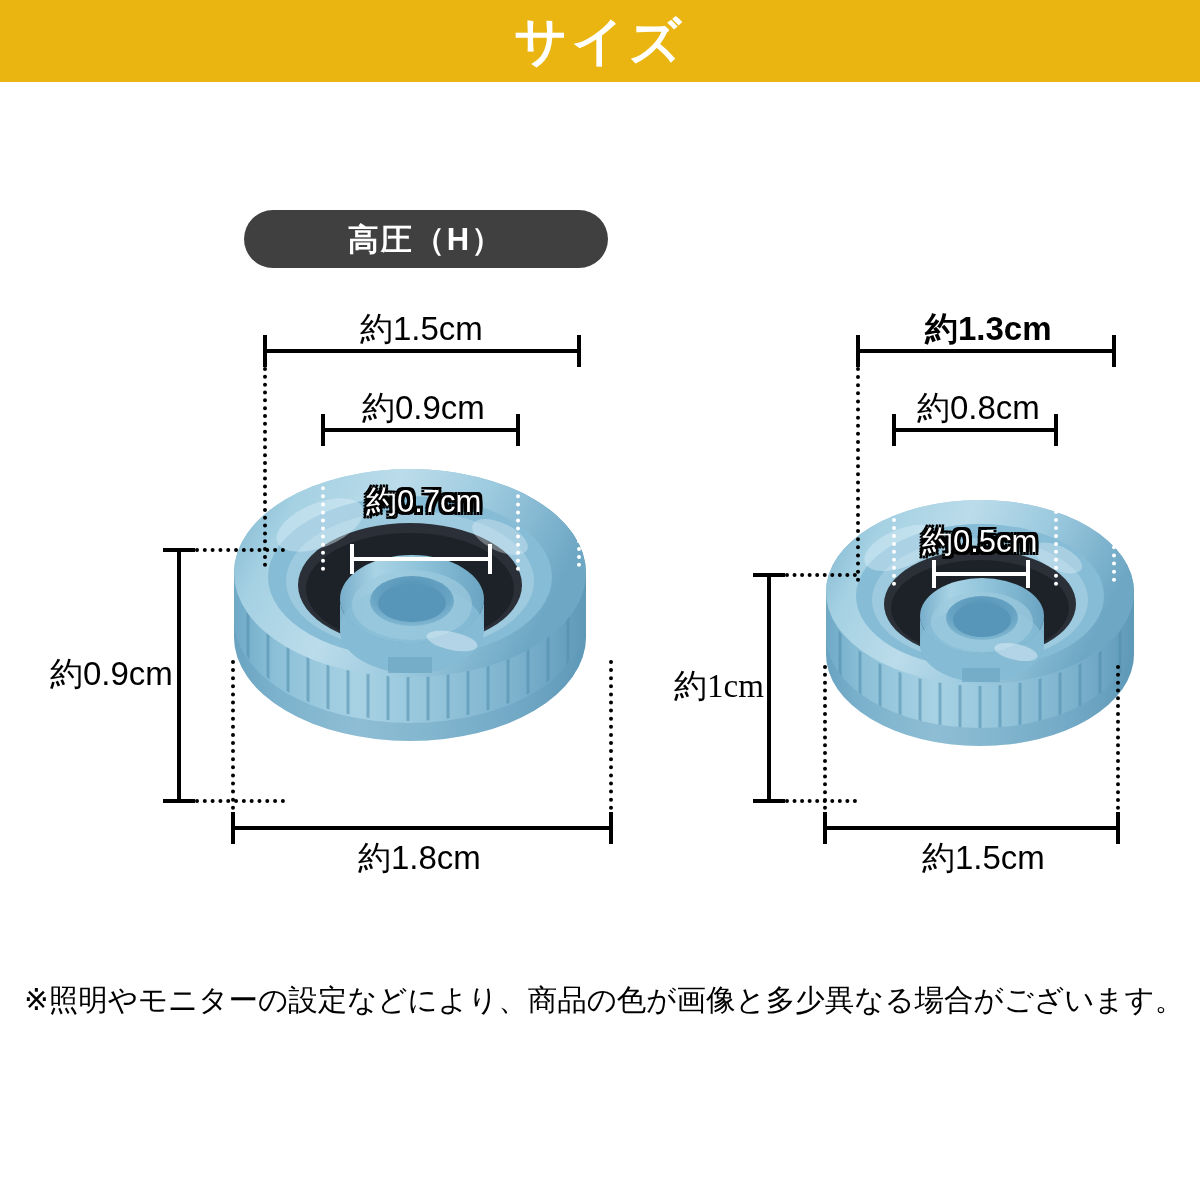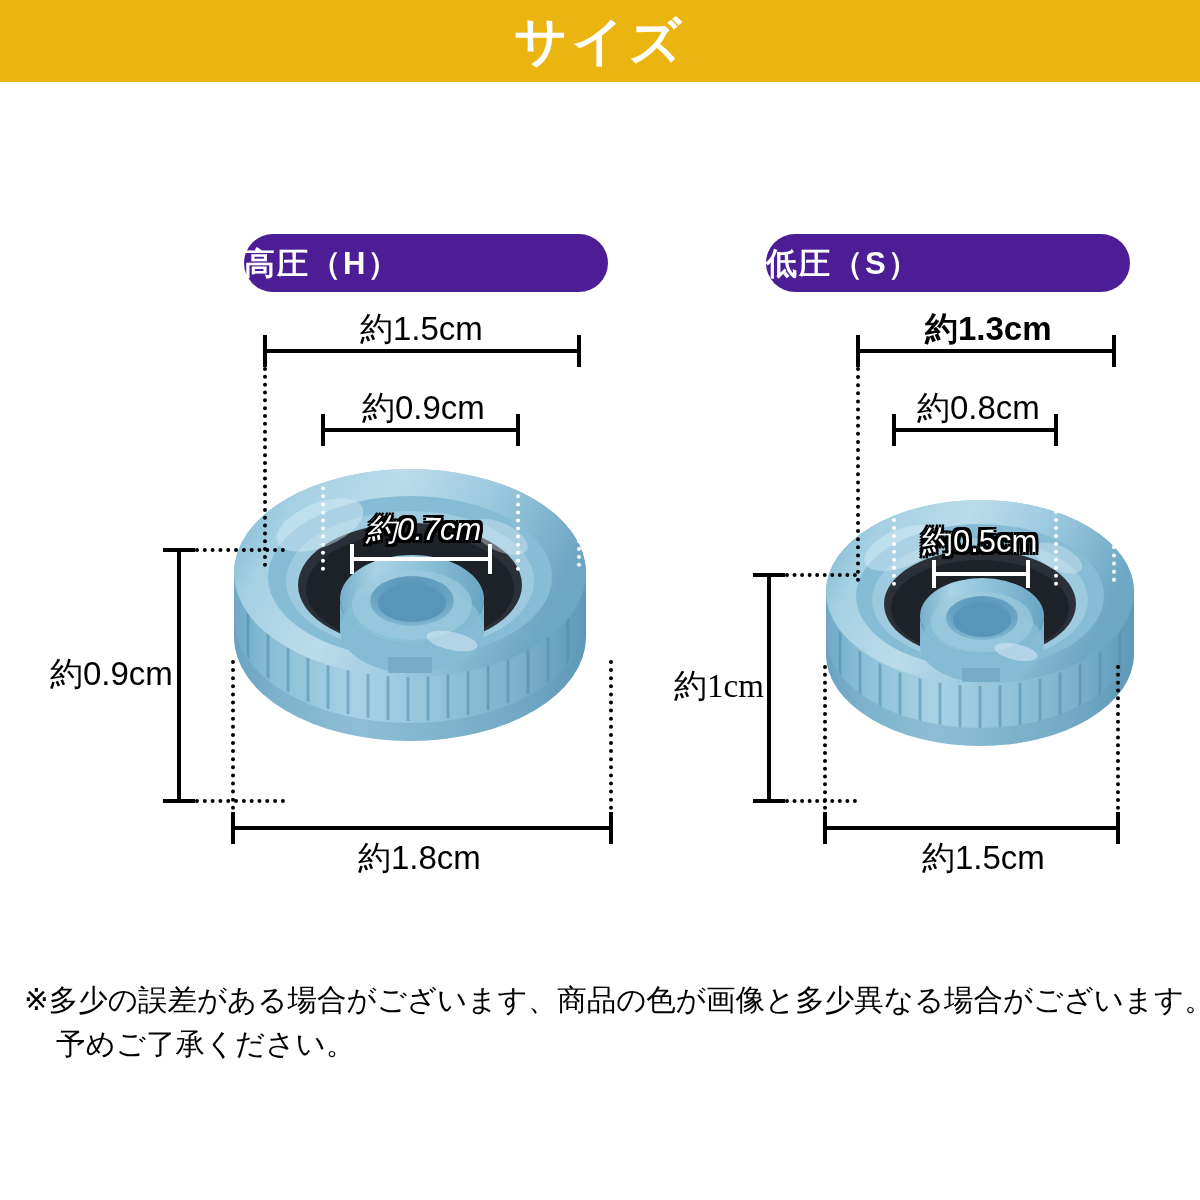"高圧（H）" .badge { background: #4c1d95 -> #404040; justify-content: flex-start -> center; margin-top: 24px -> none }
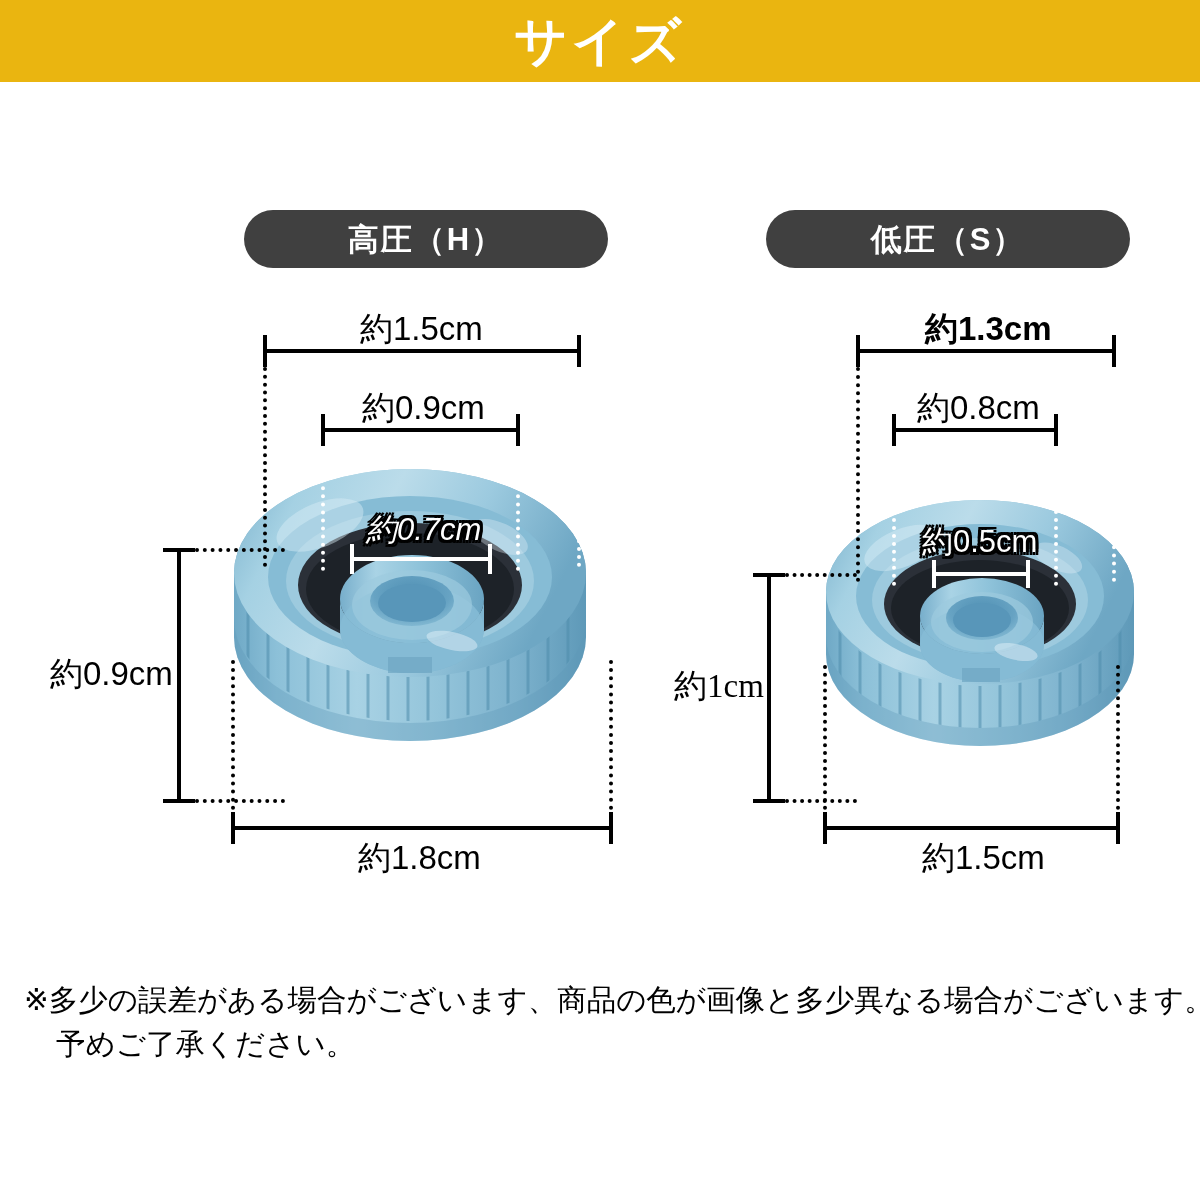"低圧（S）" div.badge { html: <div> <span>低圧（S）</span> </div> -> none }
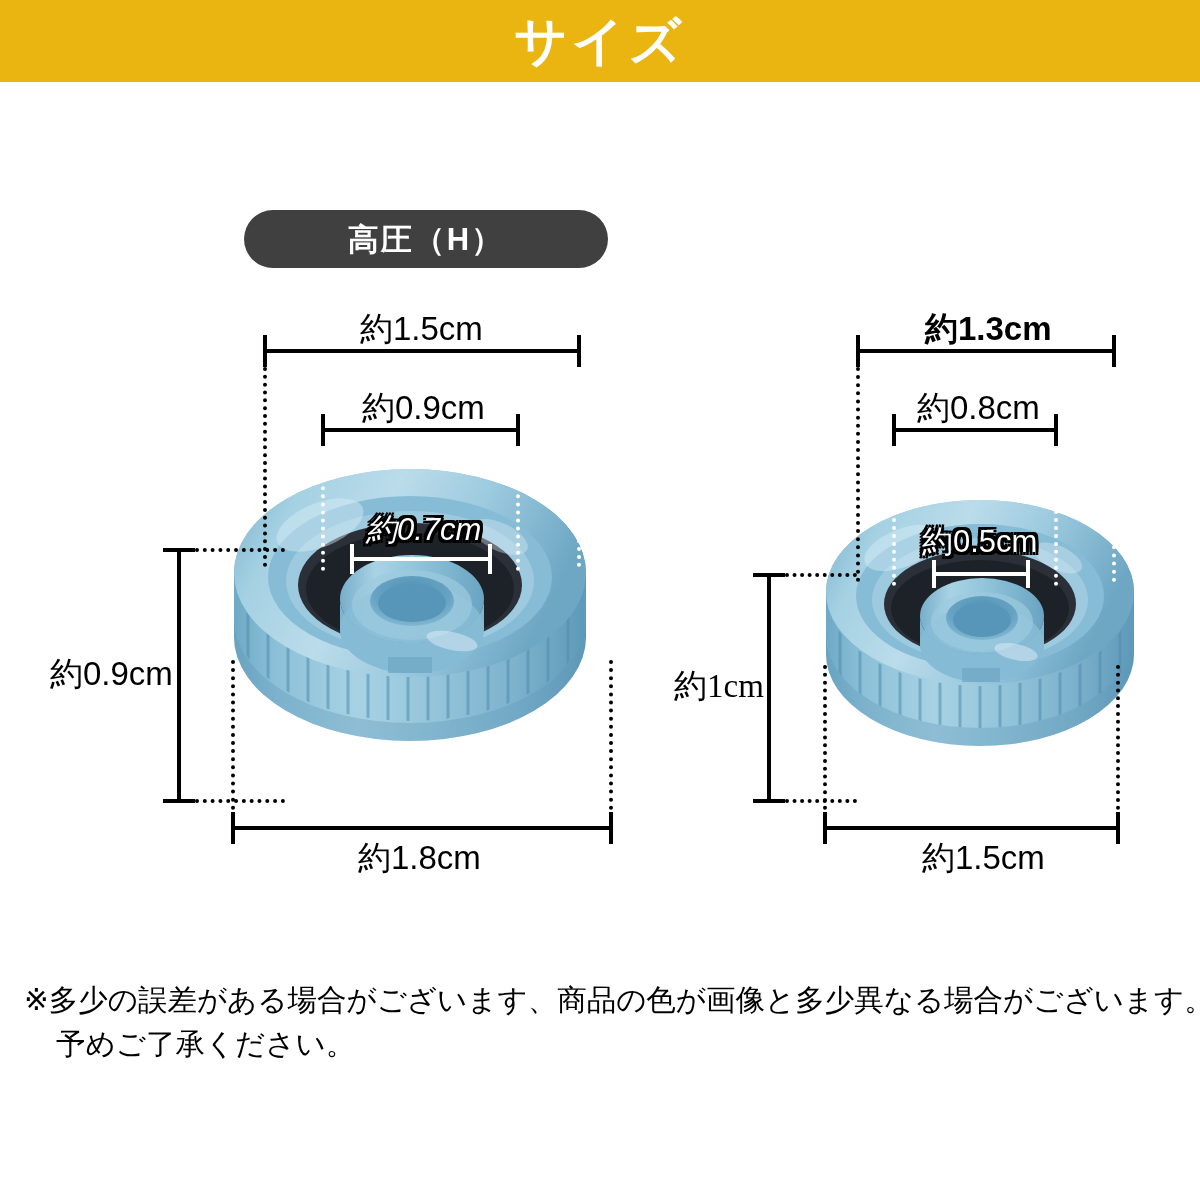"約0.7cm" div.dimtext { font-style: italic -> none; top: 514px -> 486px }
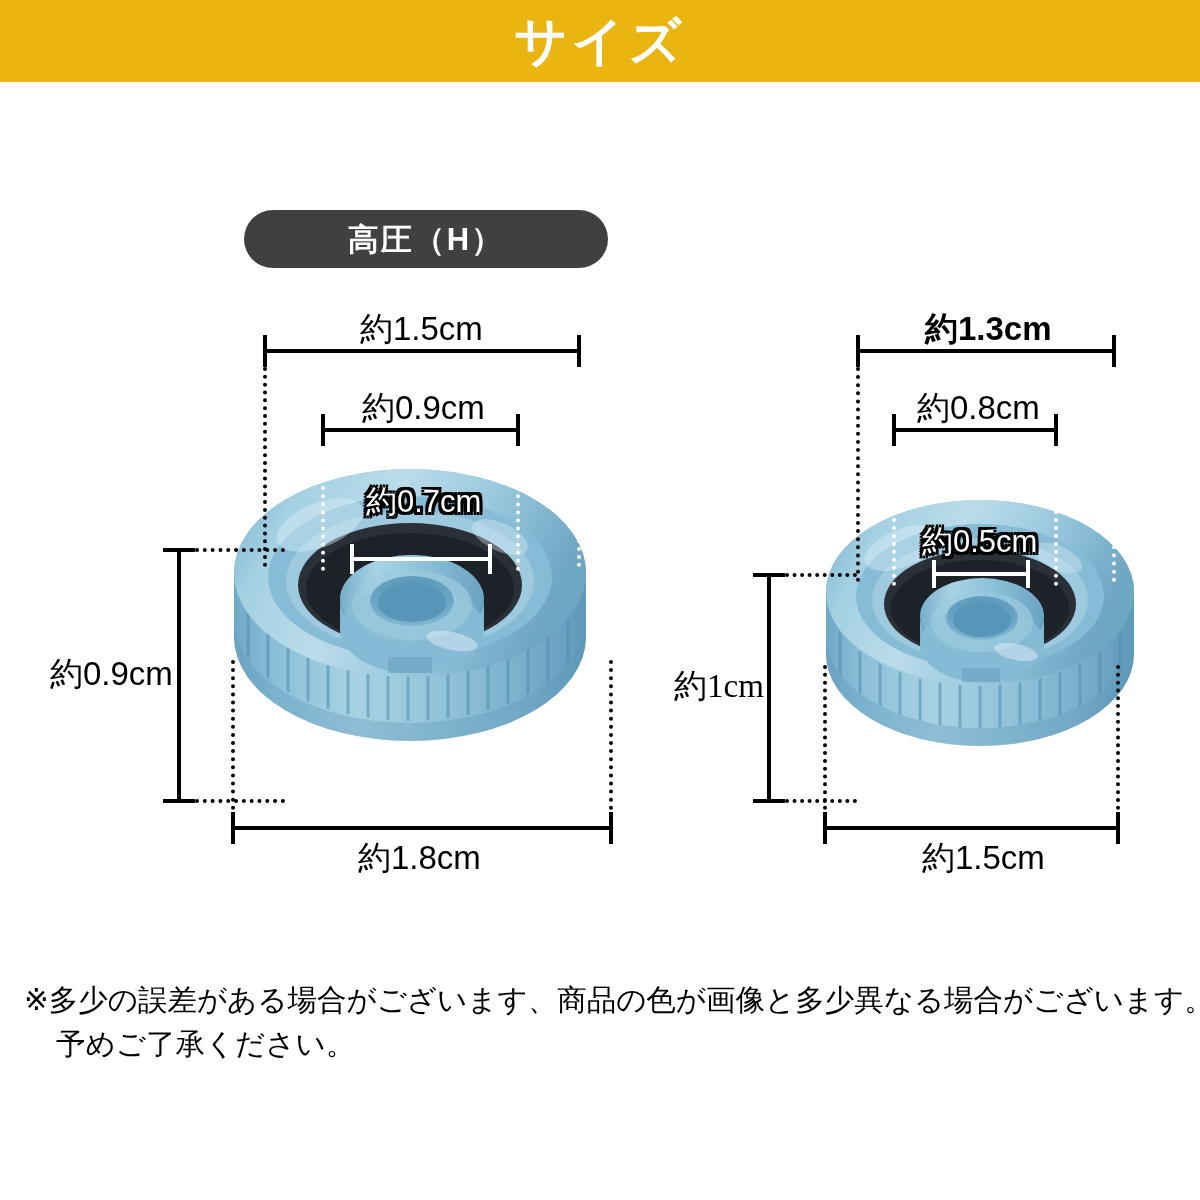"※多少の誤差がある場合がございます、商品の色が画像と多少異なる場合がございます。" div.note-line { text: 多少の誤差がある場合がございます -> 照明やモニターの設定などにより }
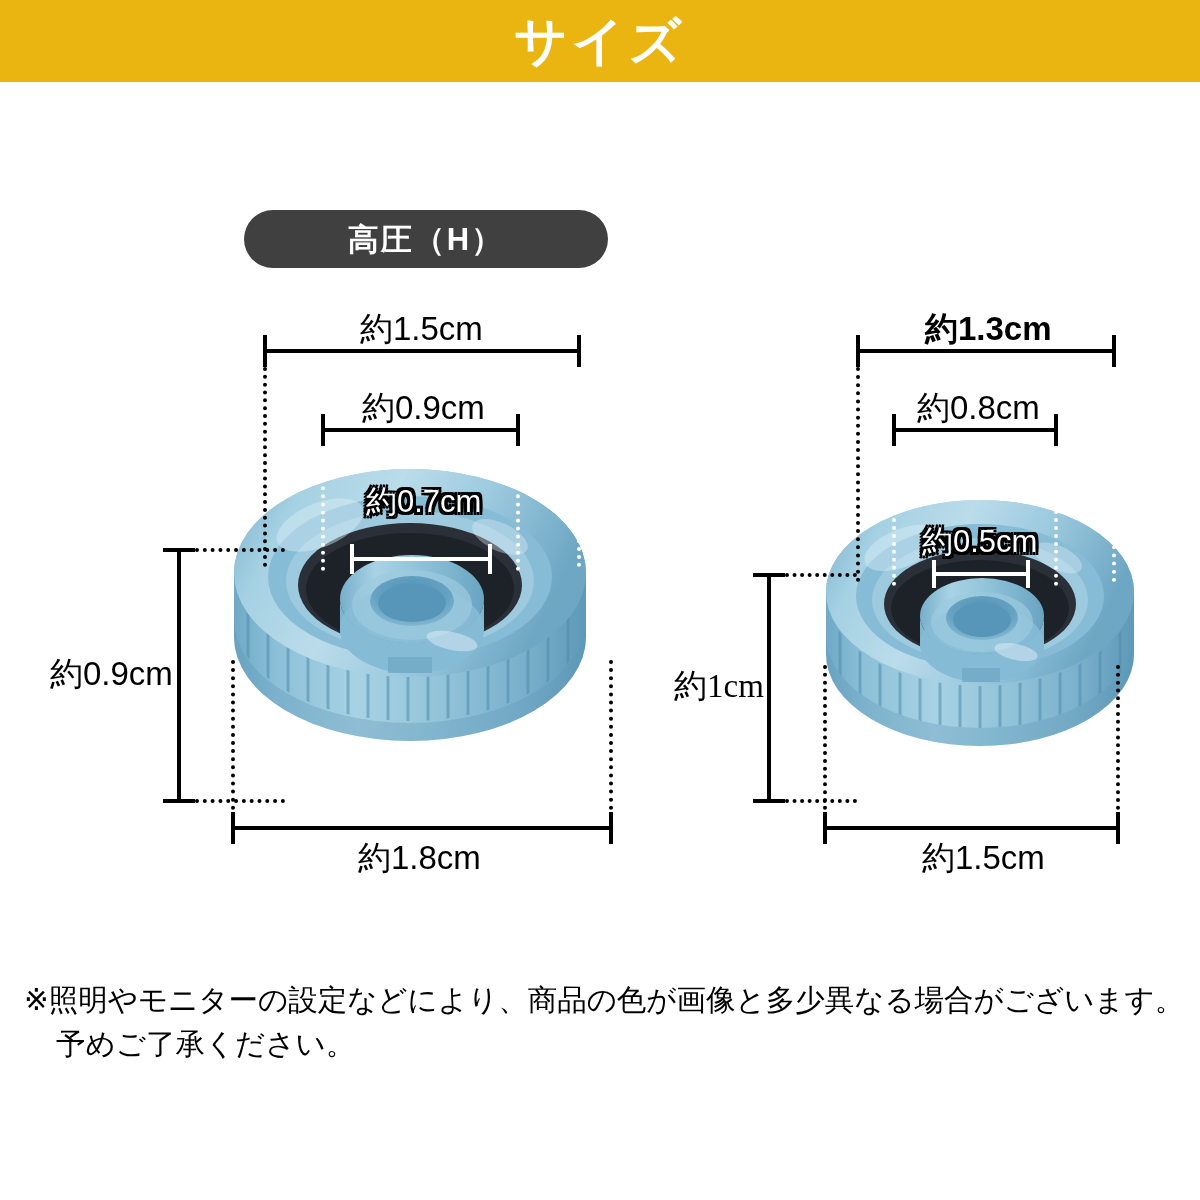"予めご了承ください。" div.note-line { html: <div>予めご了承ください。</div> -> none }
